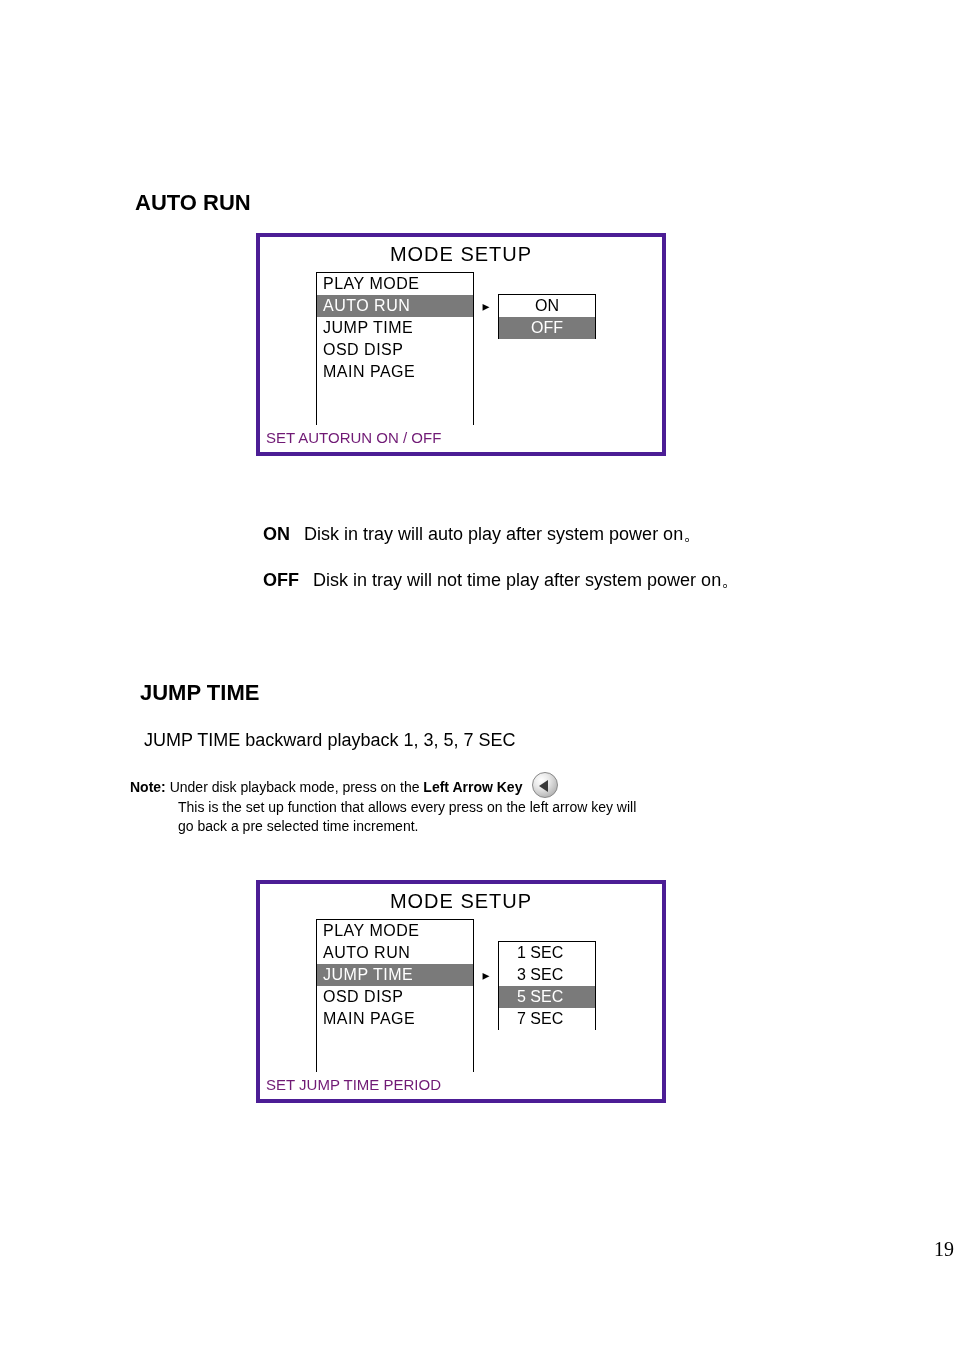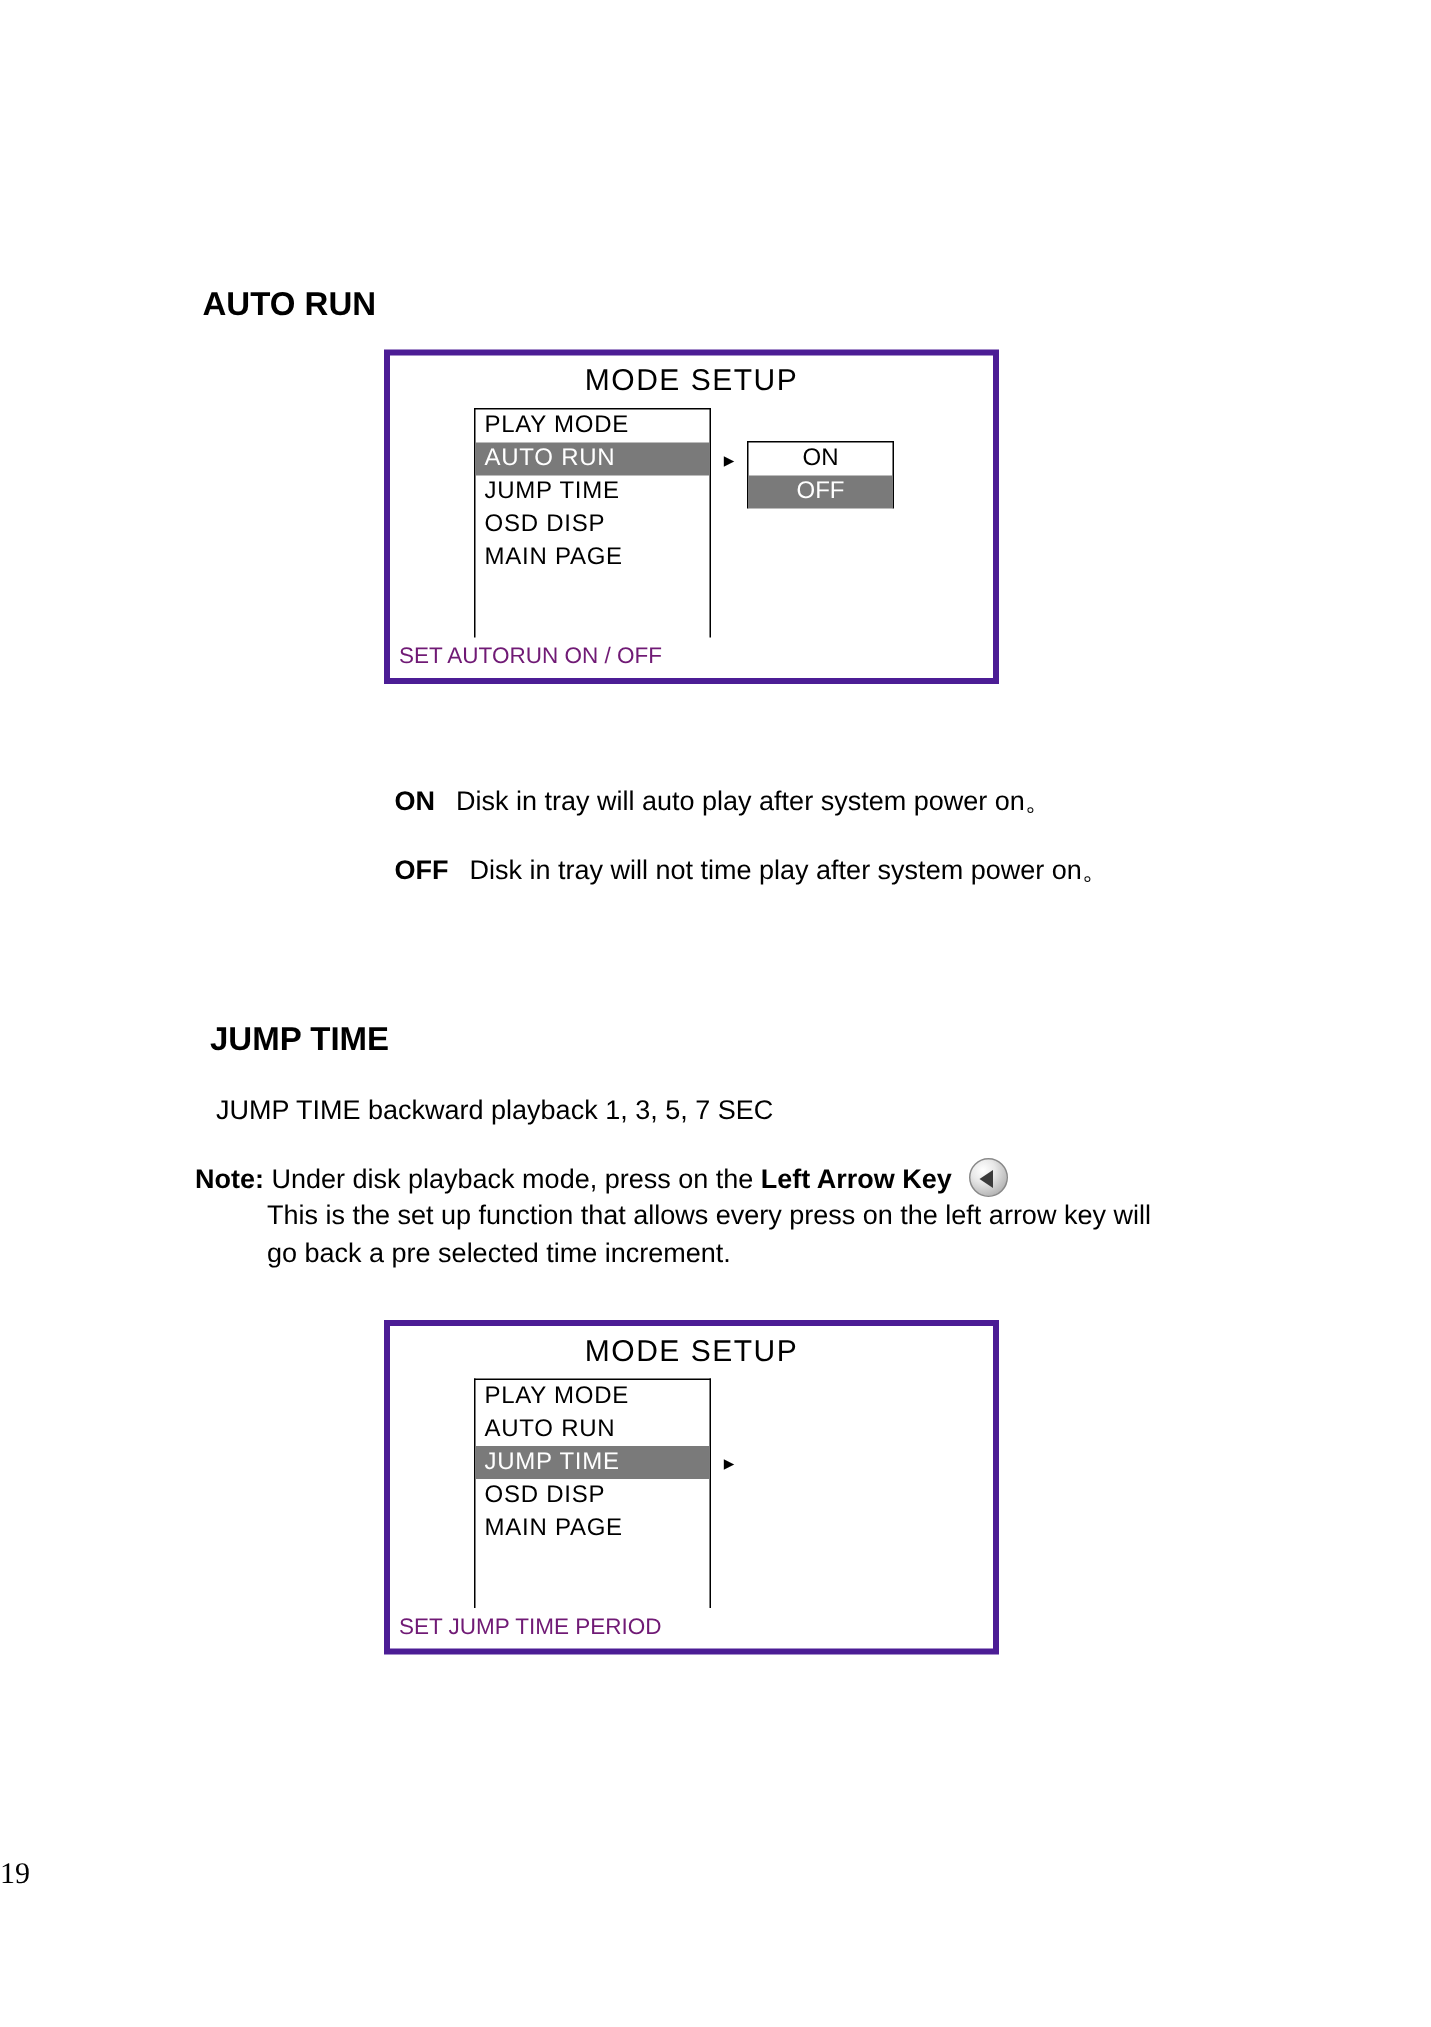"Note: Under disk playback mode," .note-block { font-size: 18px -> 14px }
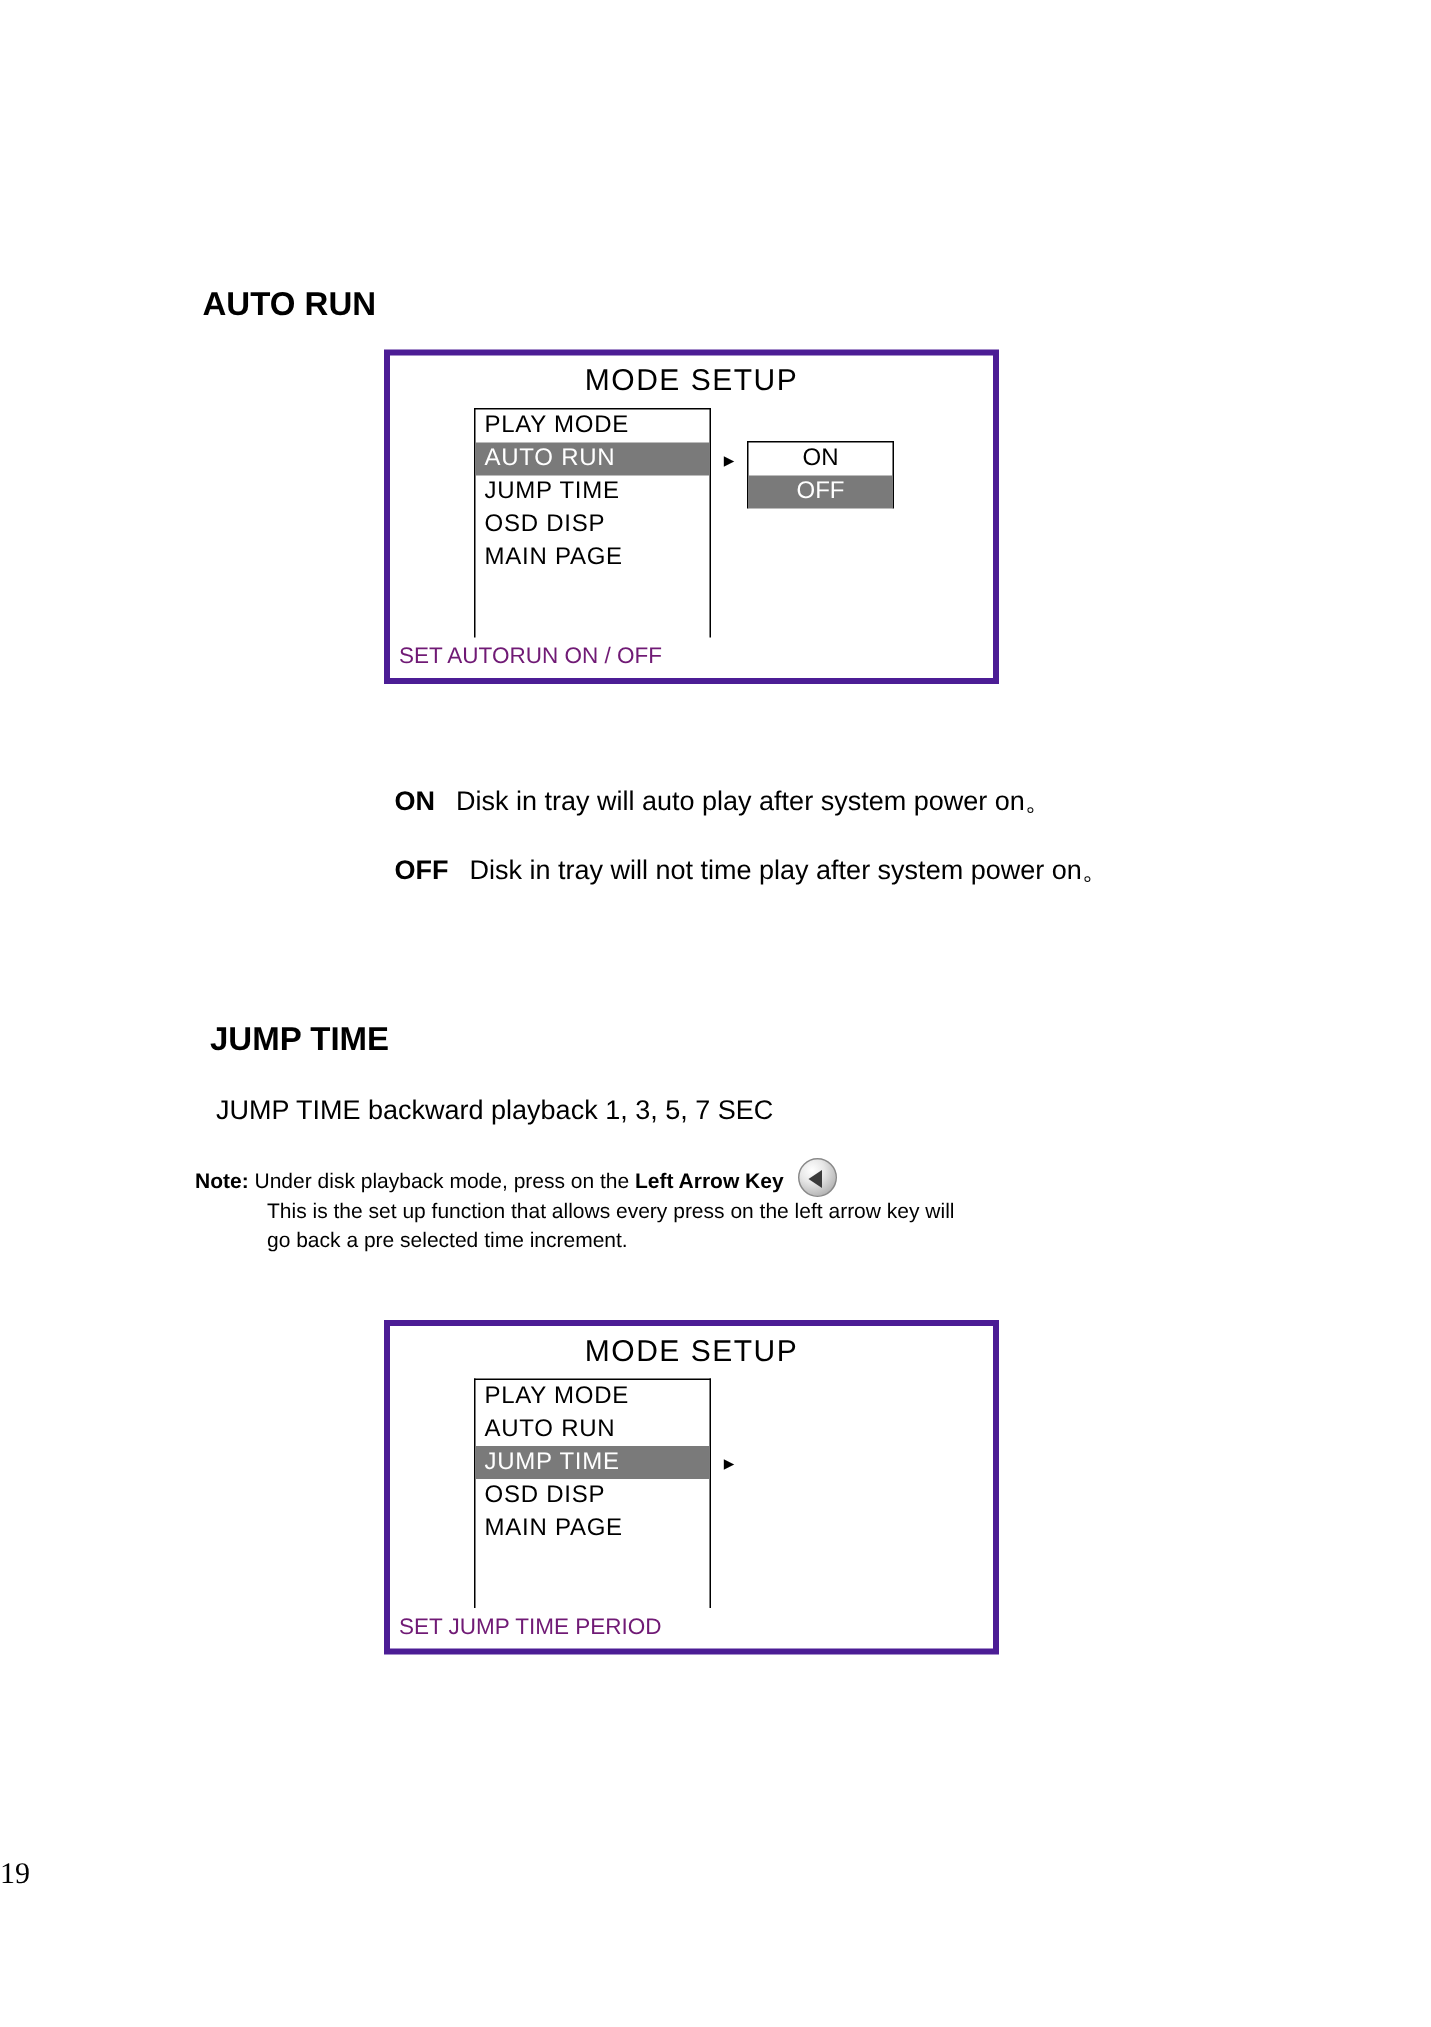"1 SEC" div.right-col { html: none -> <div> <div>1 SEC</div> <div>3 SEC</div> <div>5 SEC</div> <div>7 SEC</div> </div> }
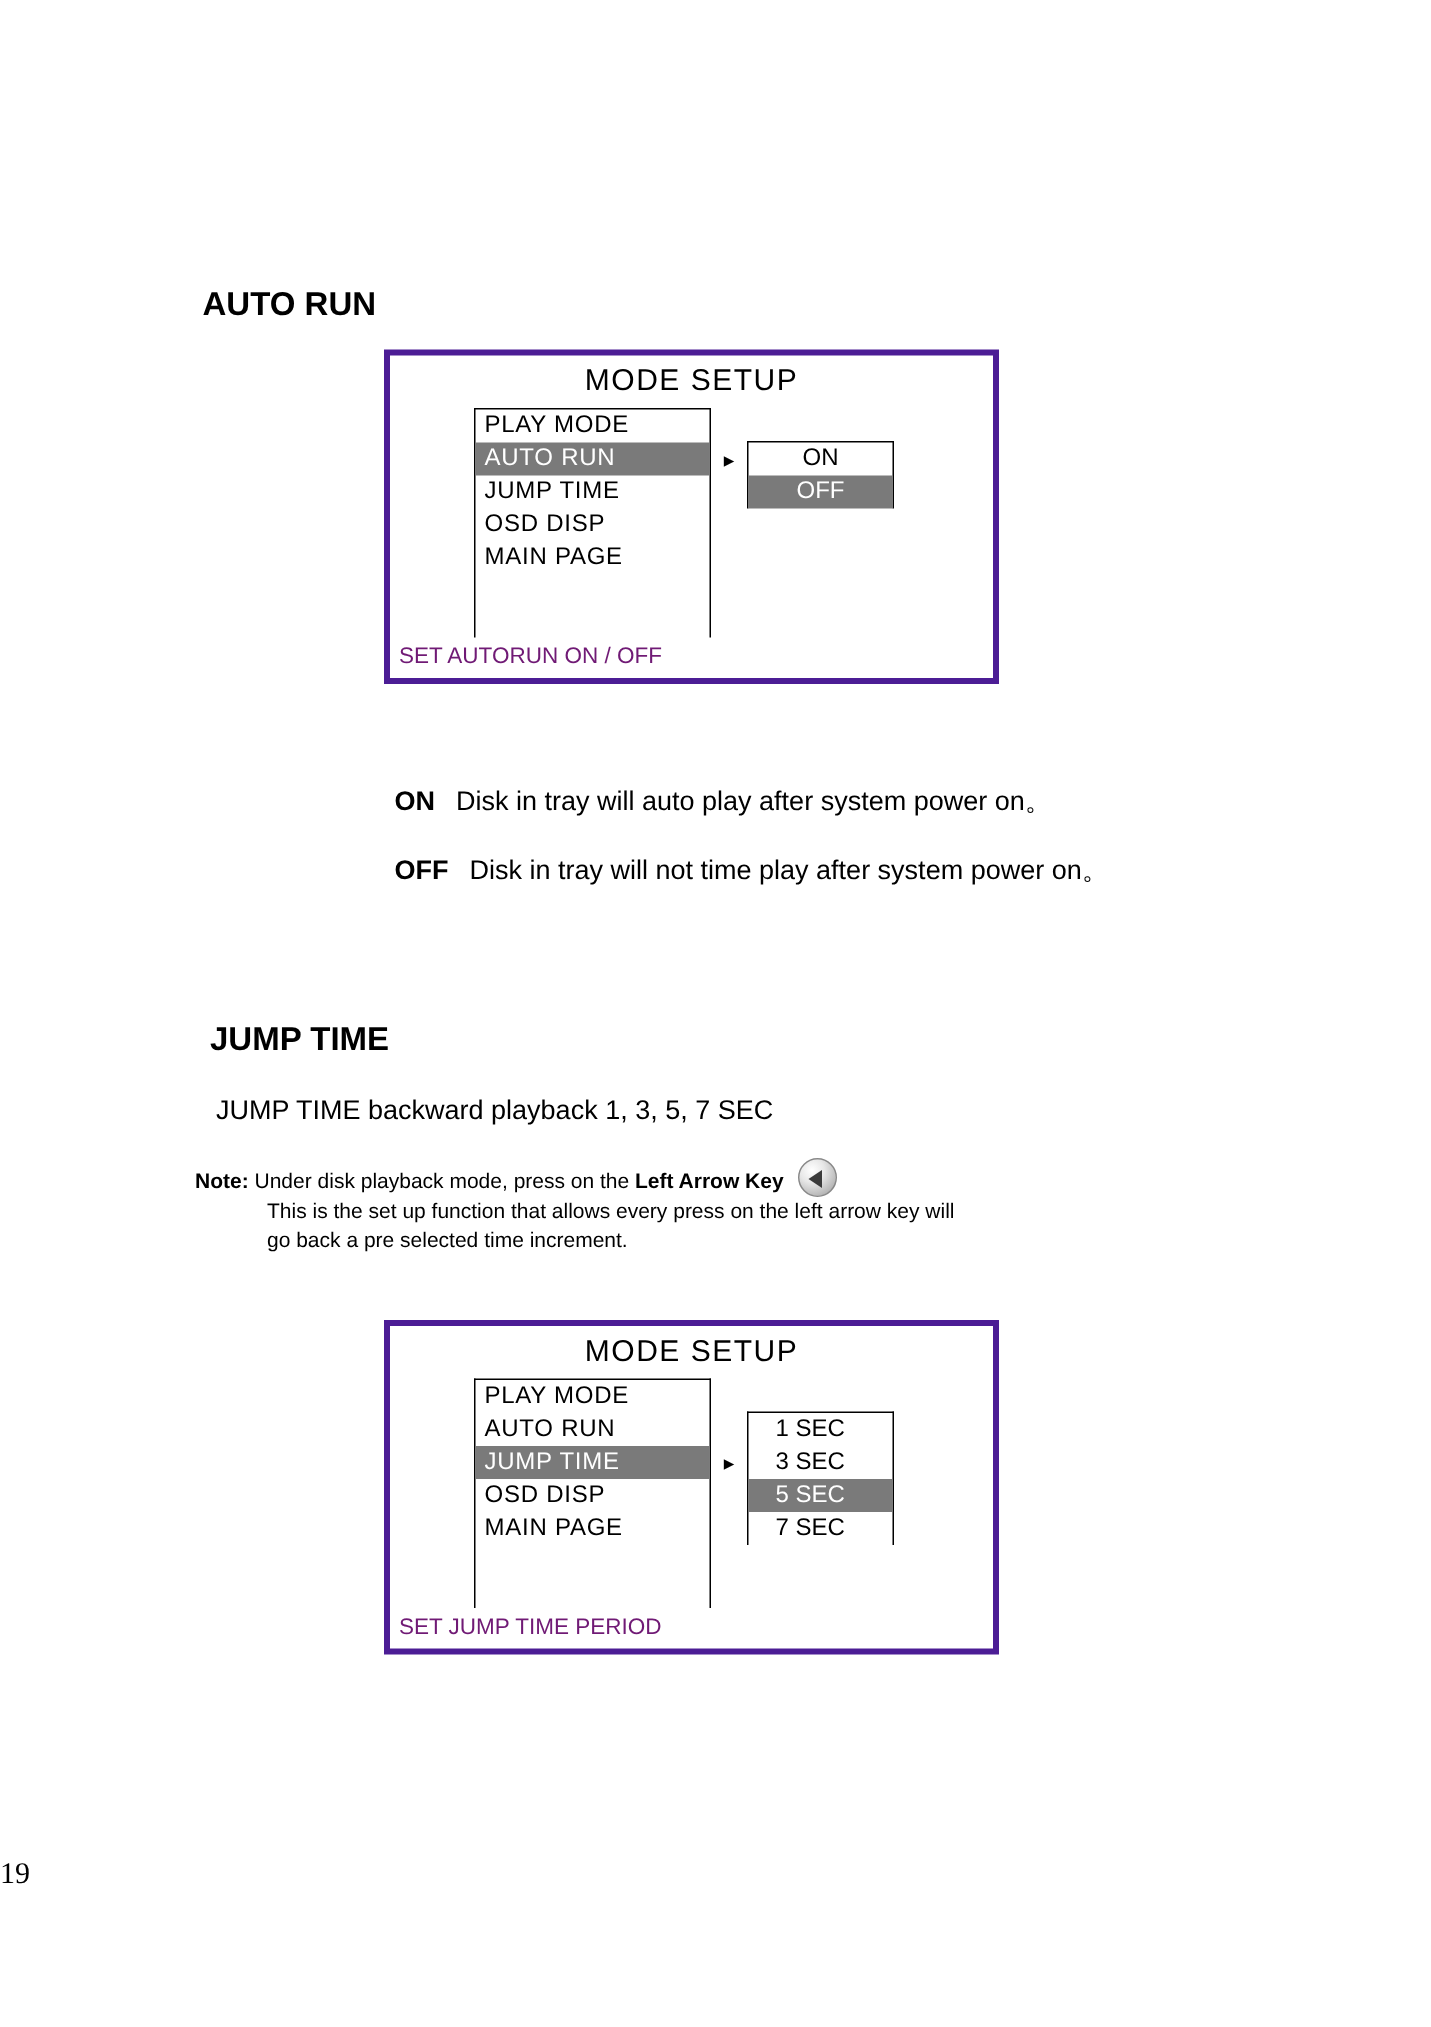"19" .page-num { text-align: left -> right }
